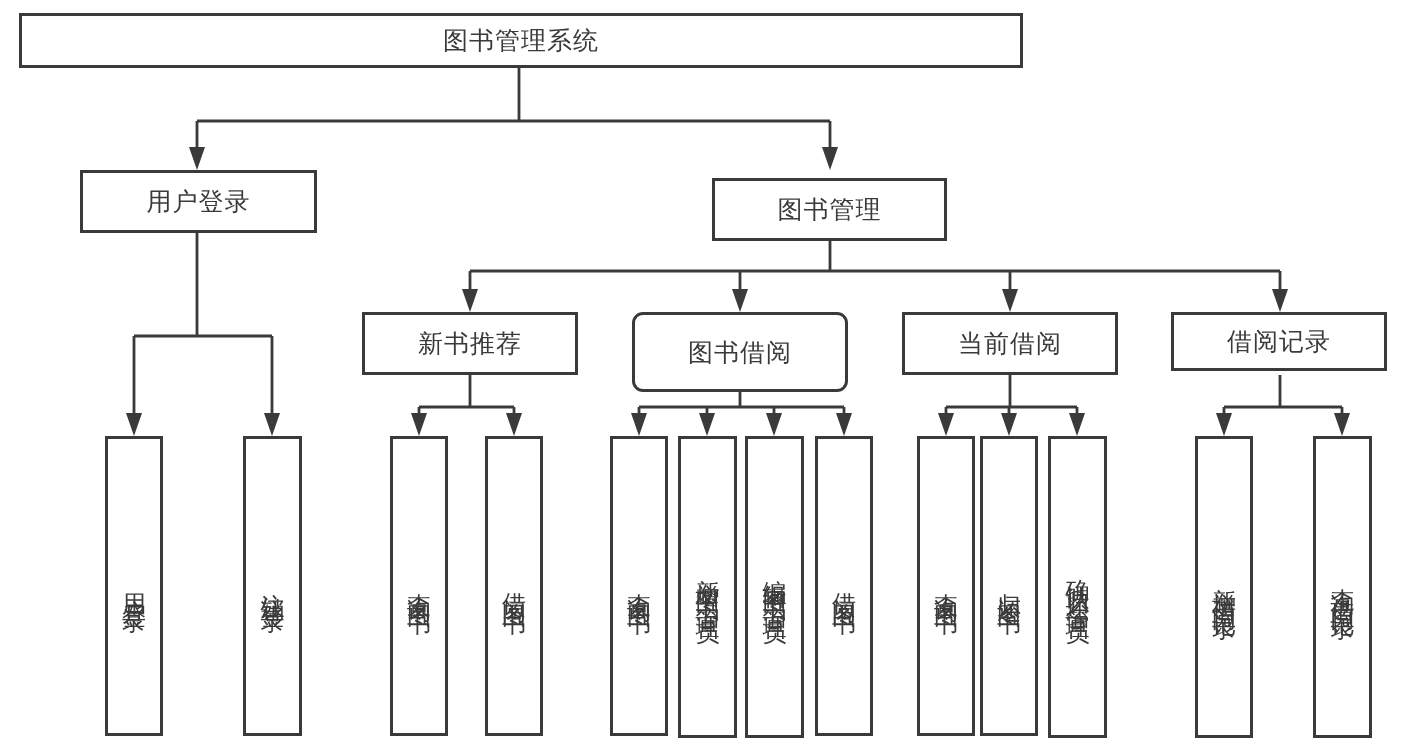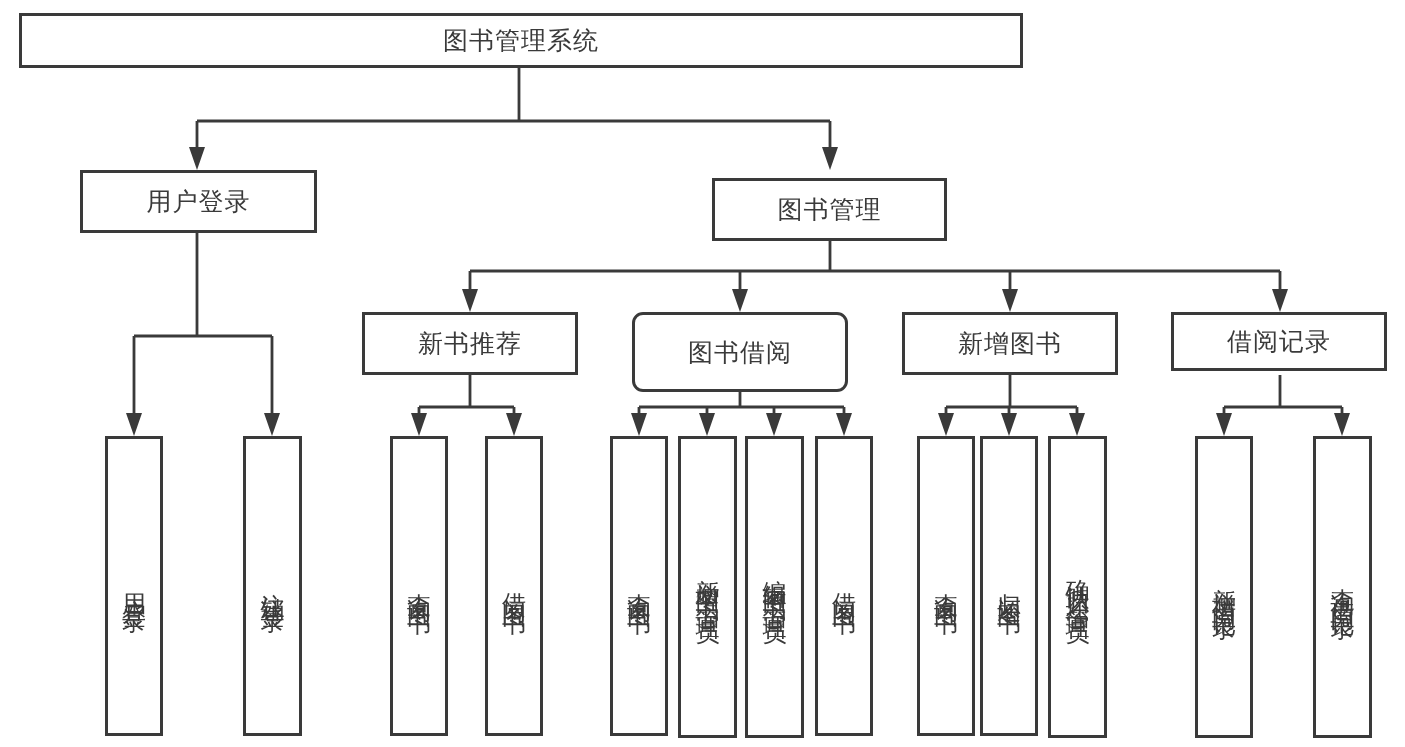"新增图书" span.lbl { text: 新增图书 -> 当前借阅 }
